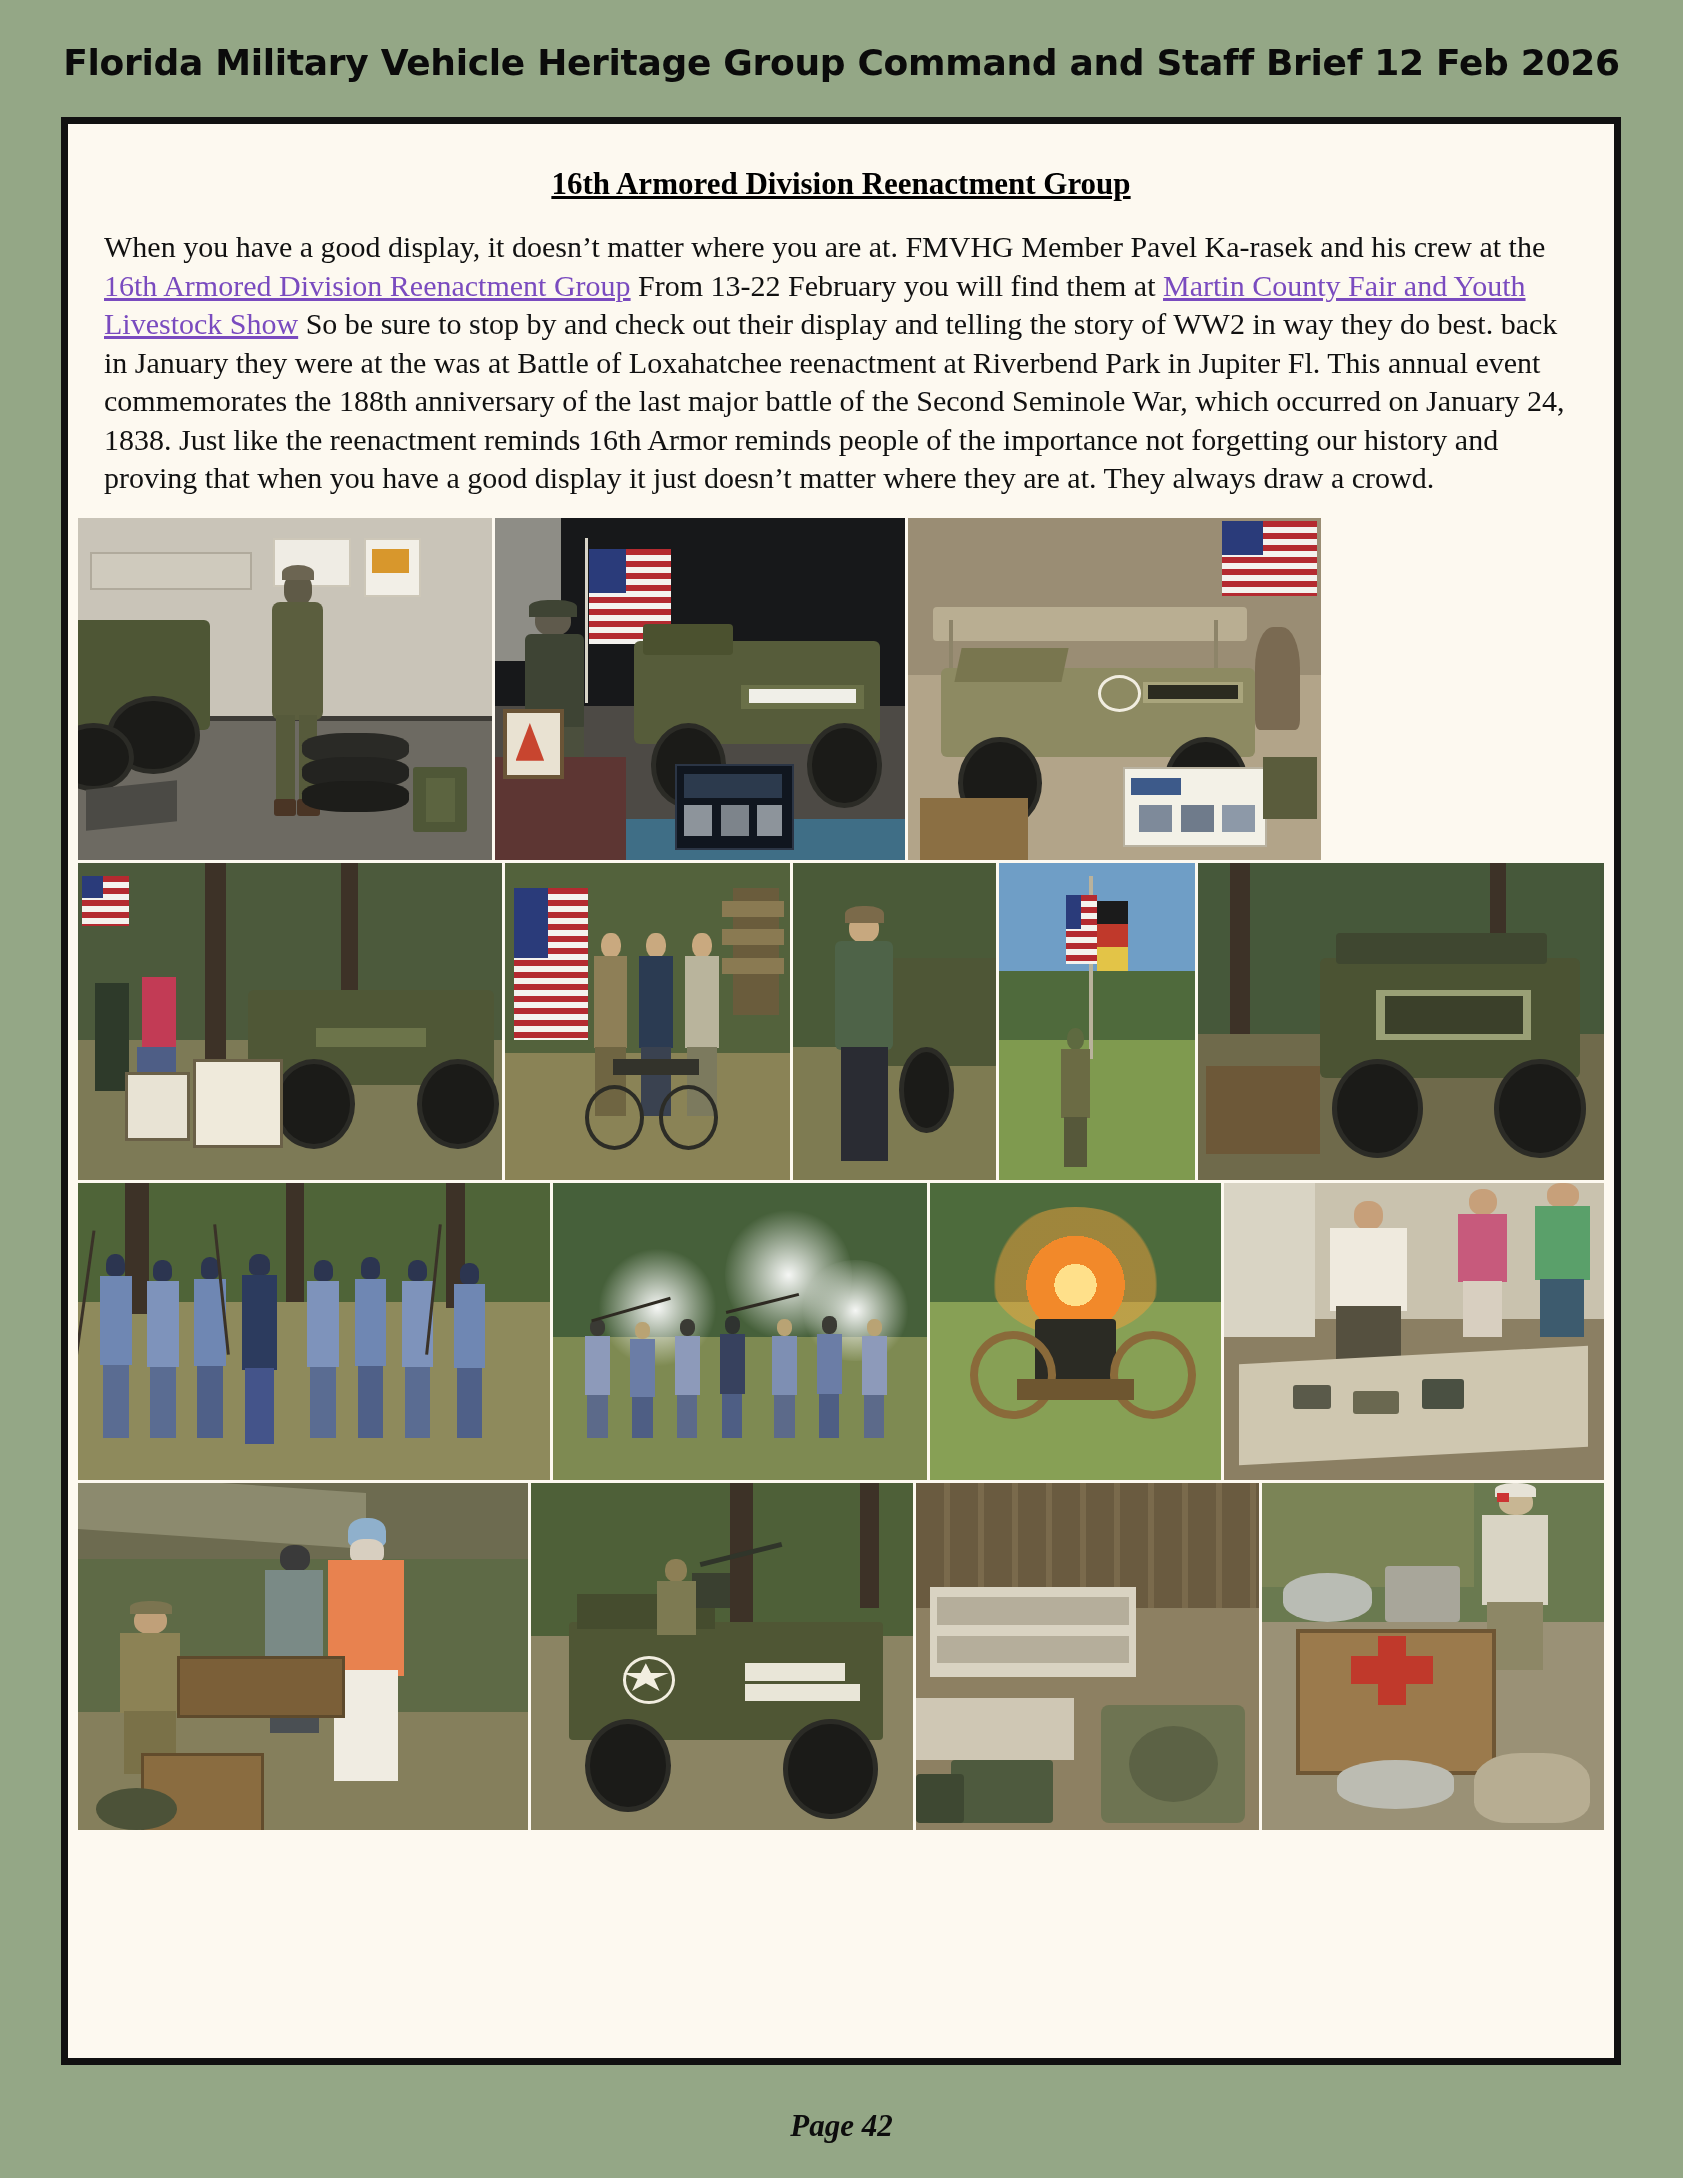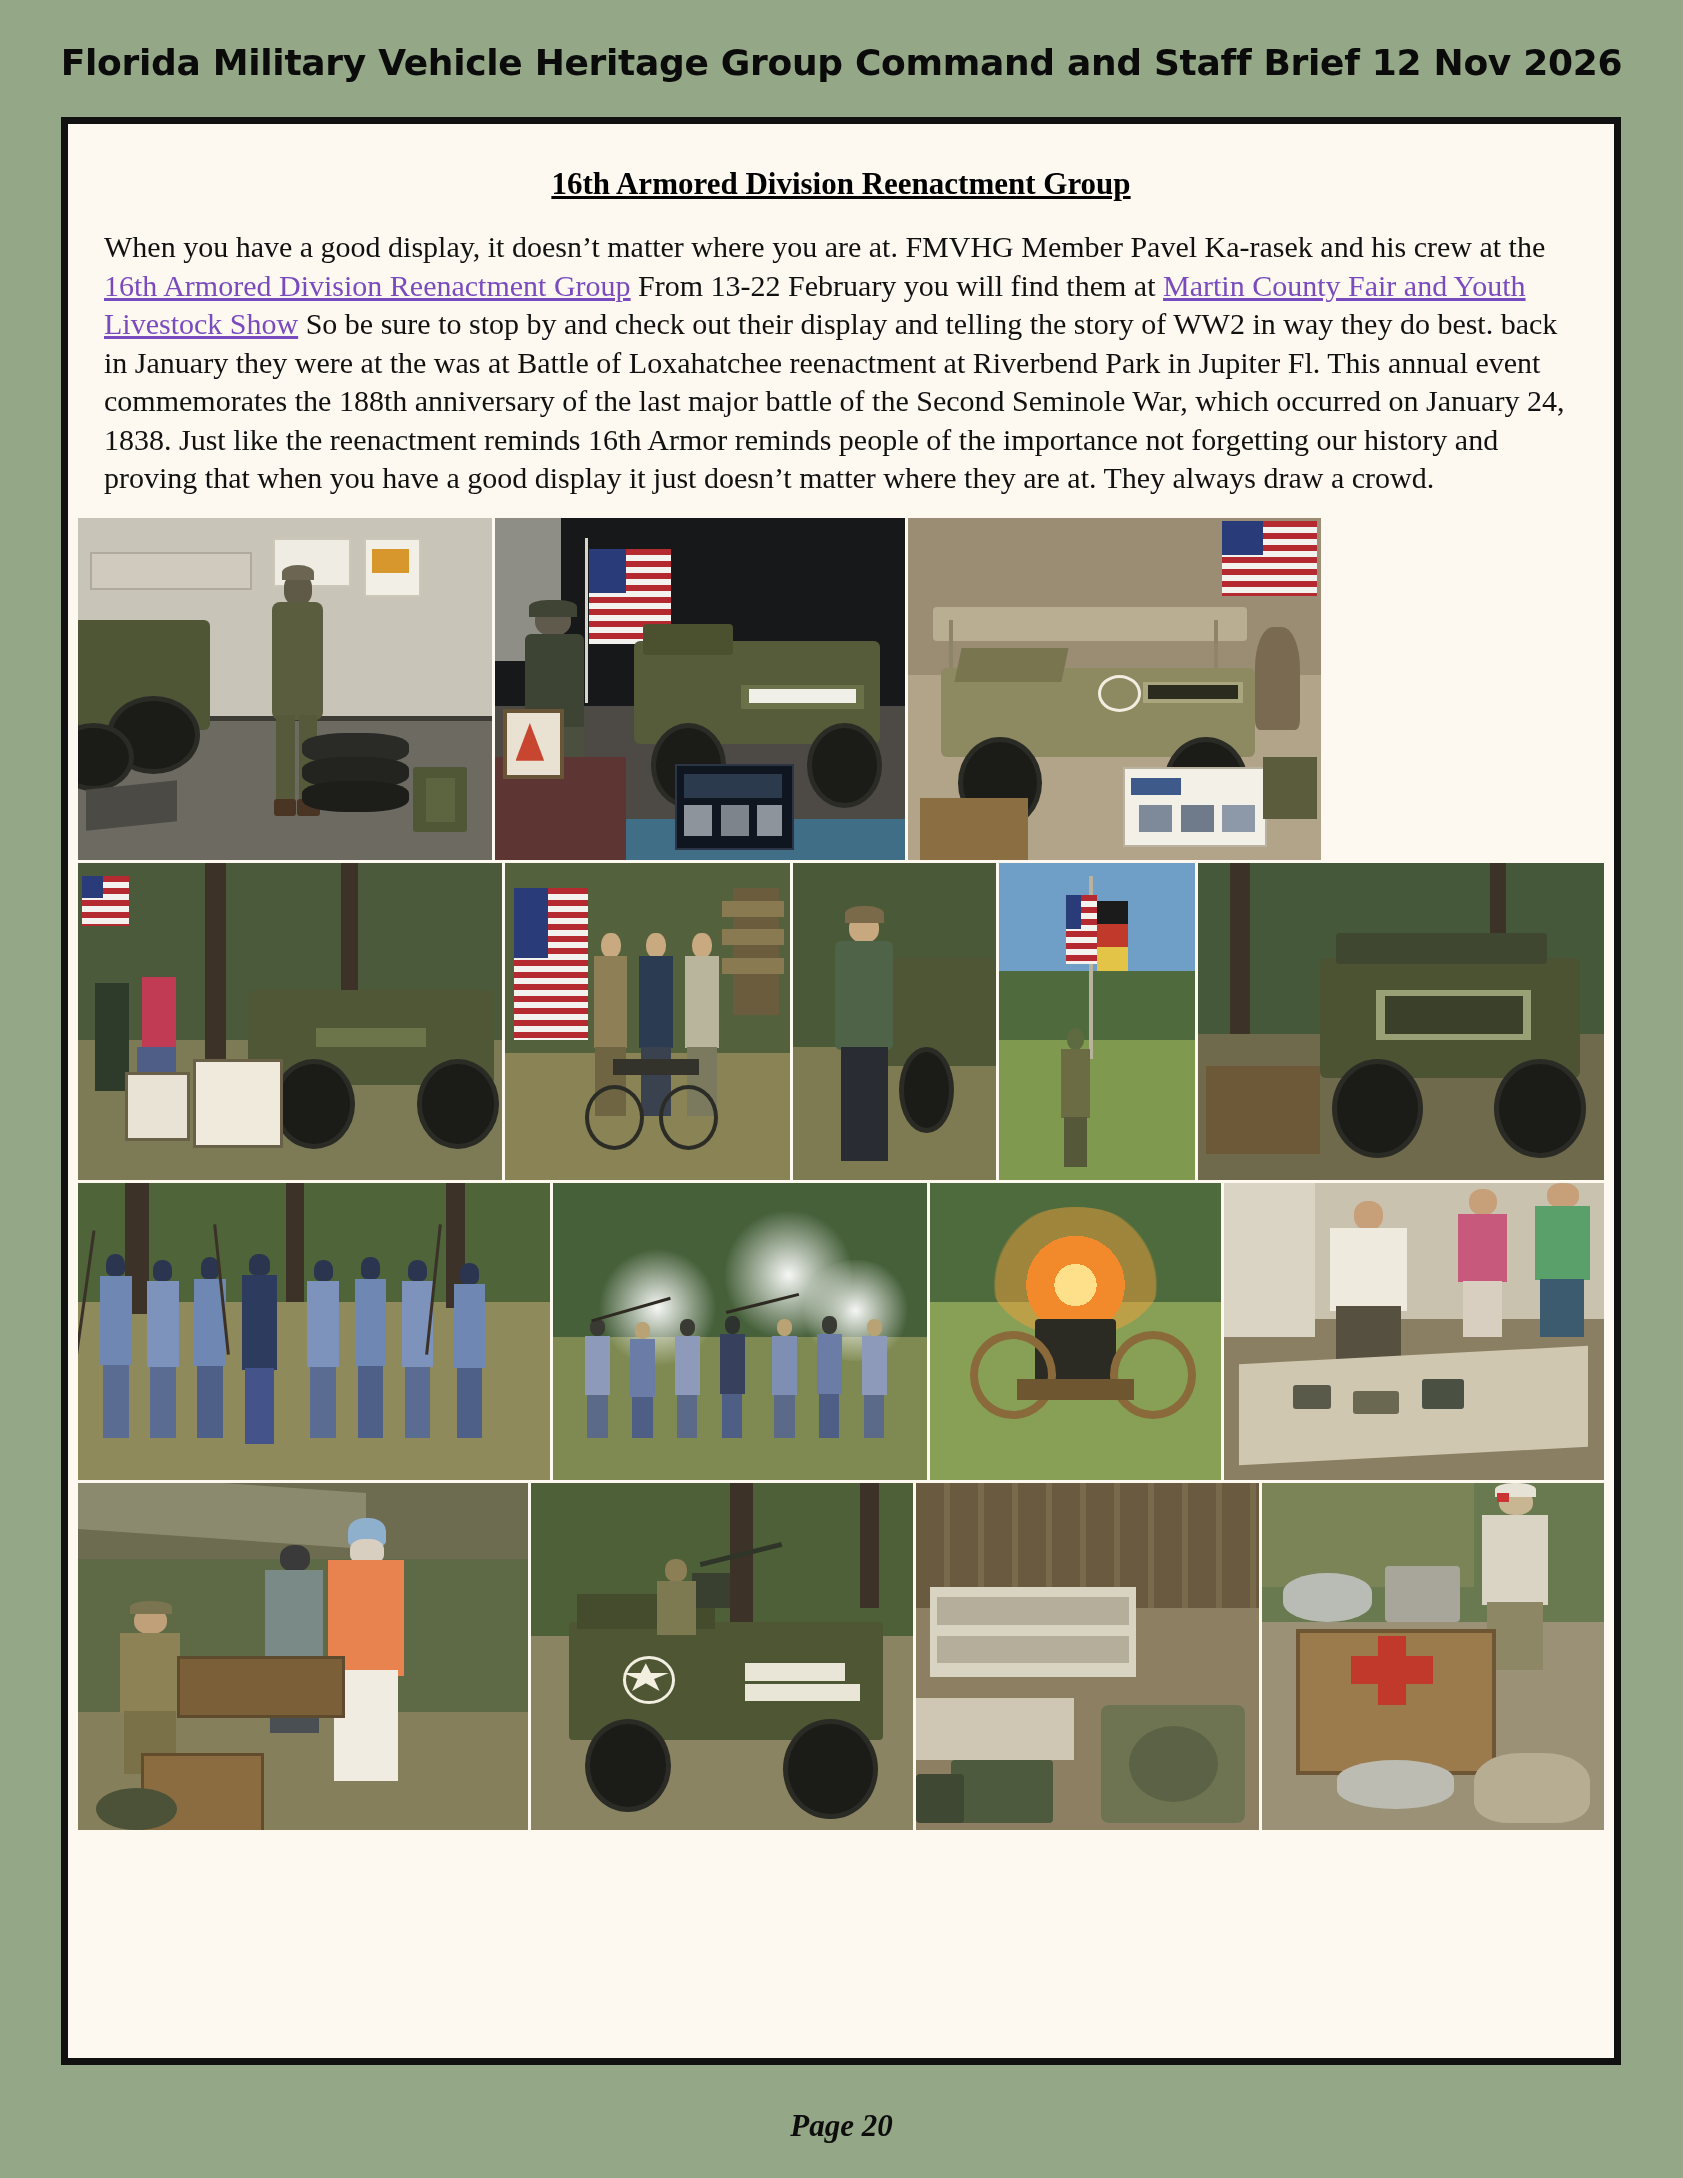"Florida Military Vehicle Heritage Group" div.header-title { text: Nov -> Feb }
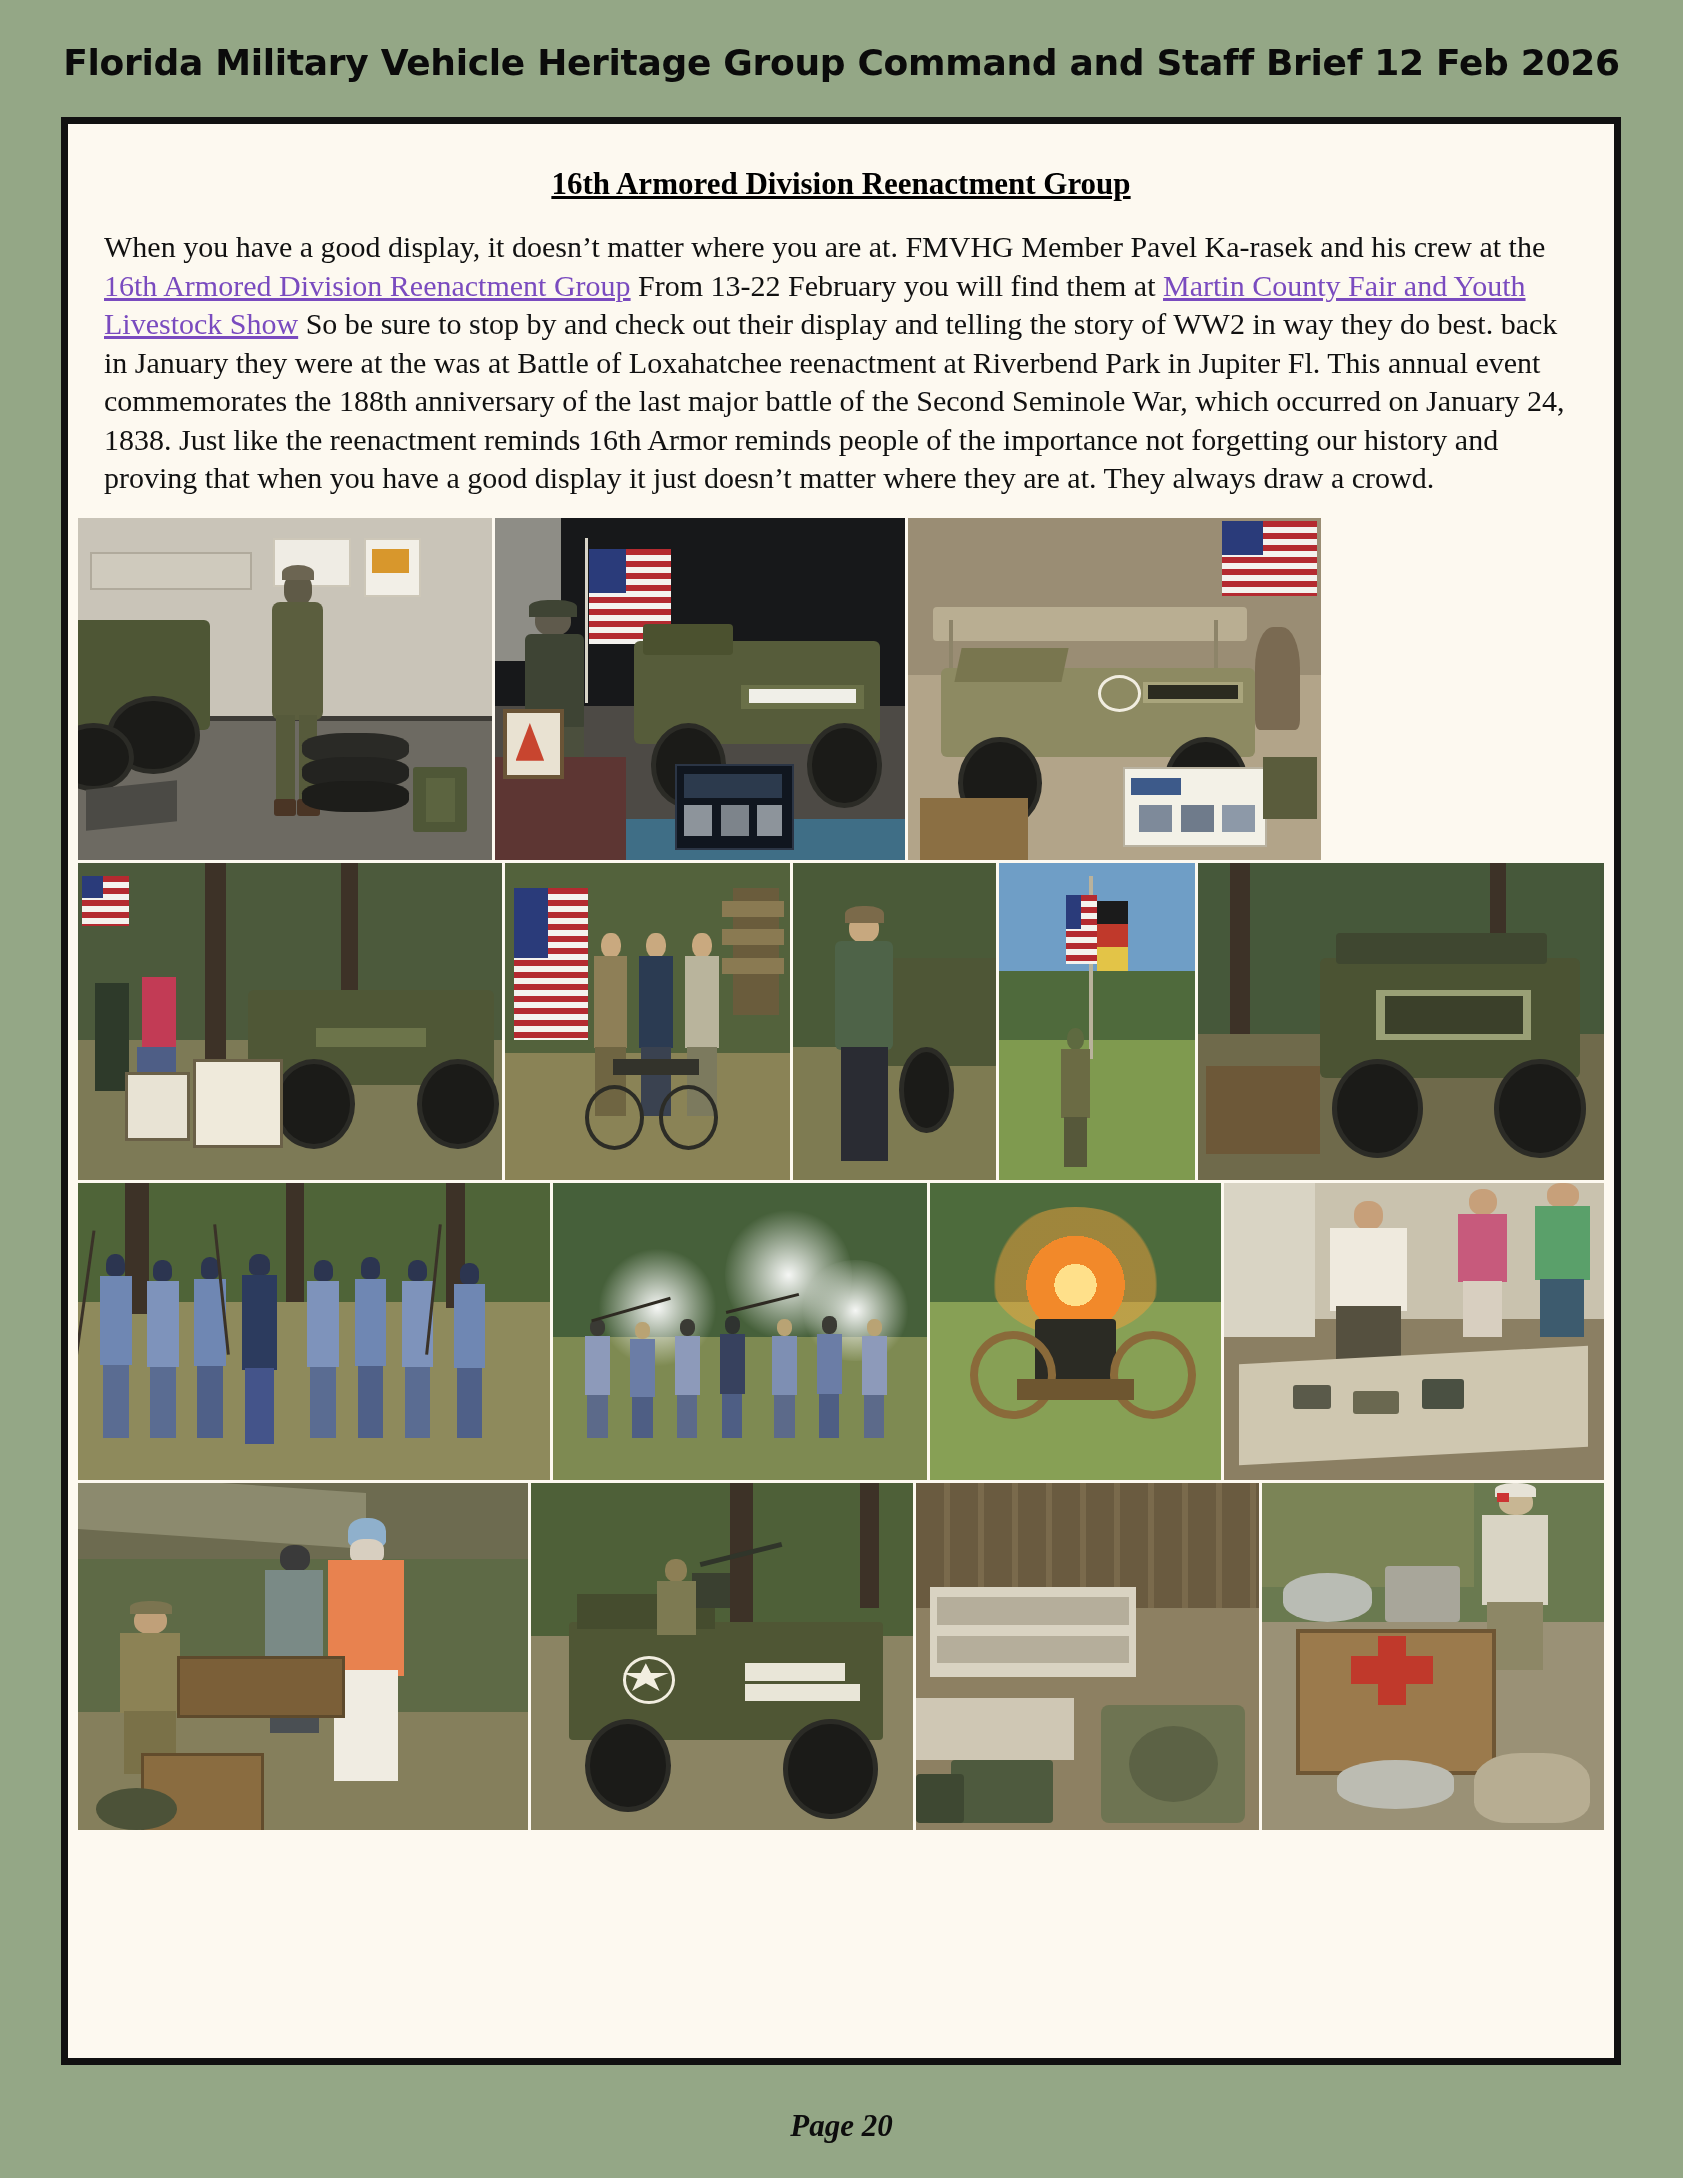"Page 20" div.page-number { text: 20 -> 42 }
